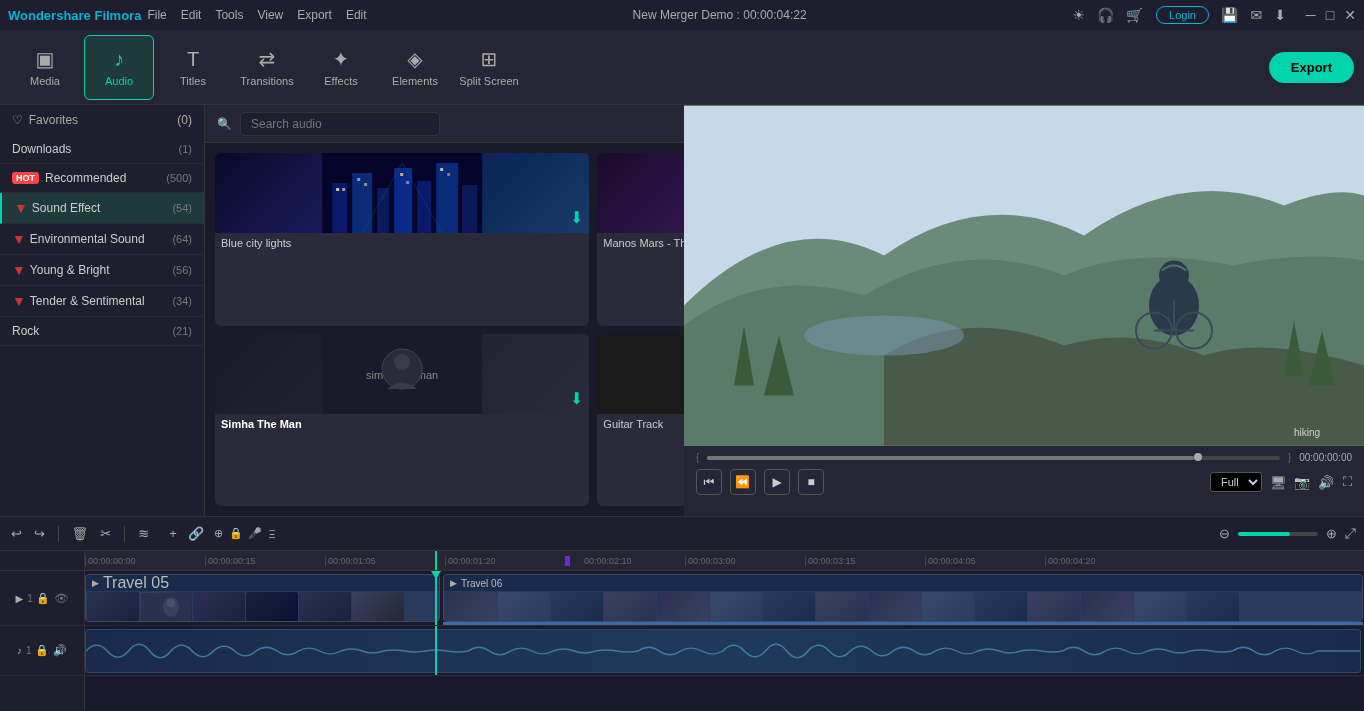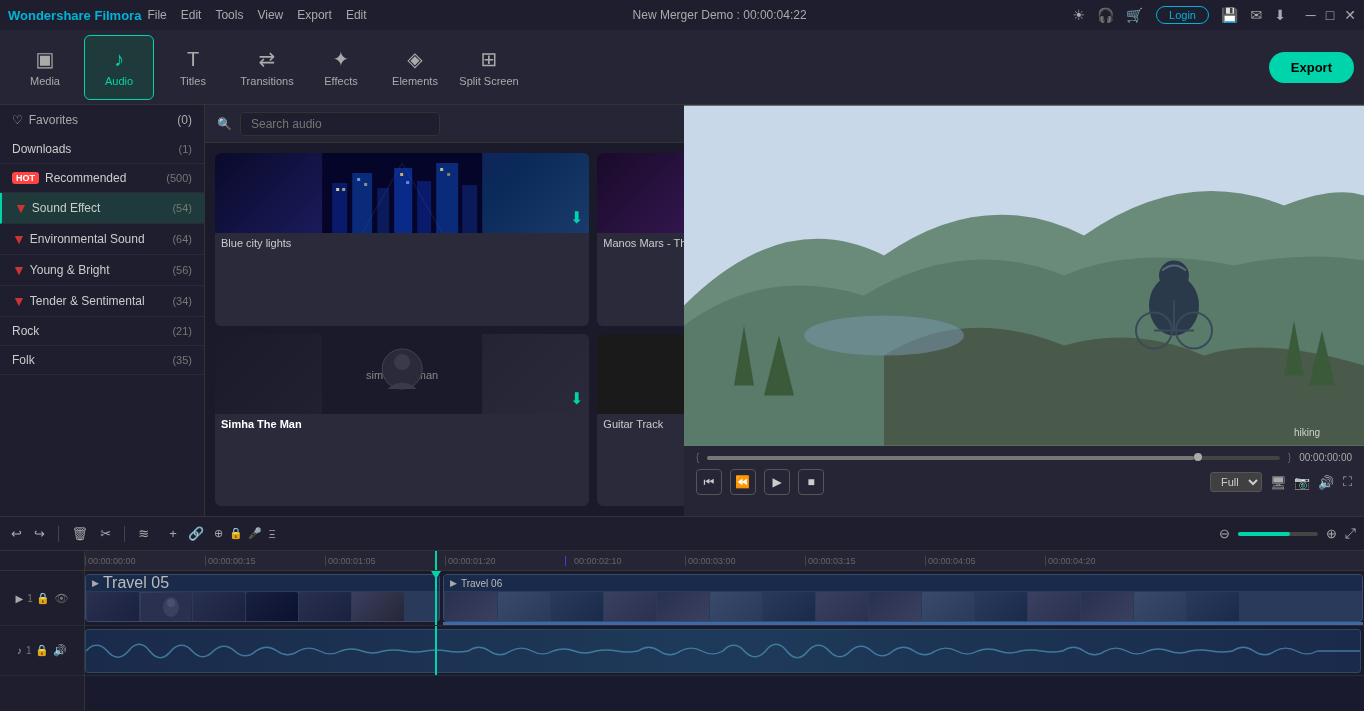"Folk" div.sidebar-item { html: <div> <span>Folk</span> <span>(35)</span> </div> -> none }
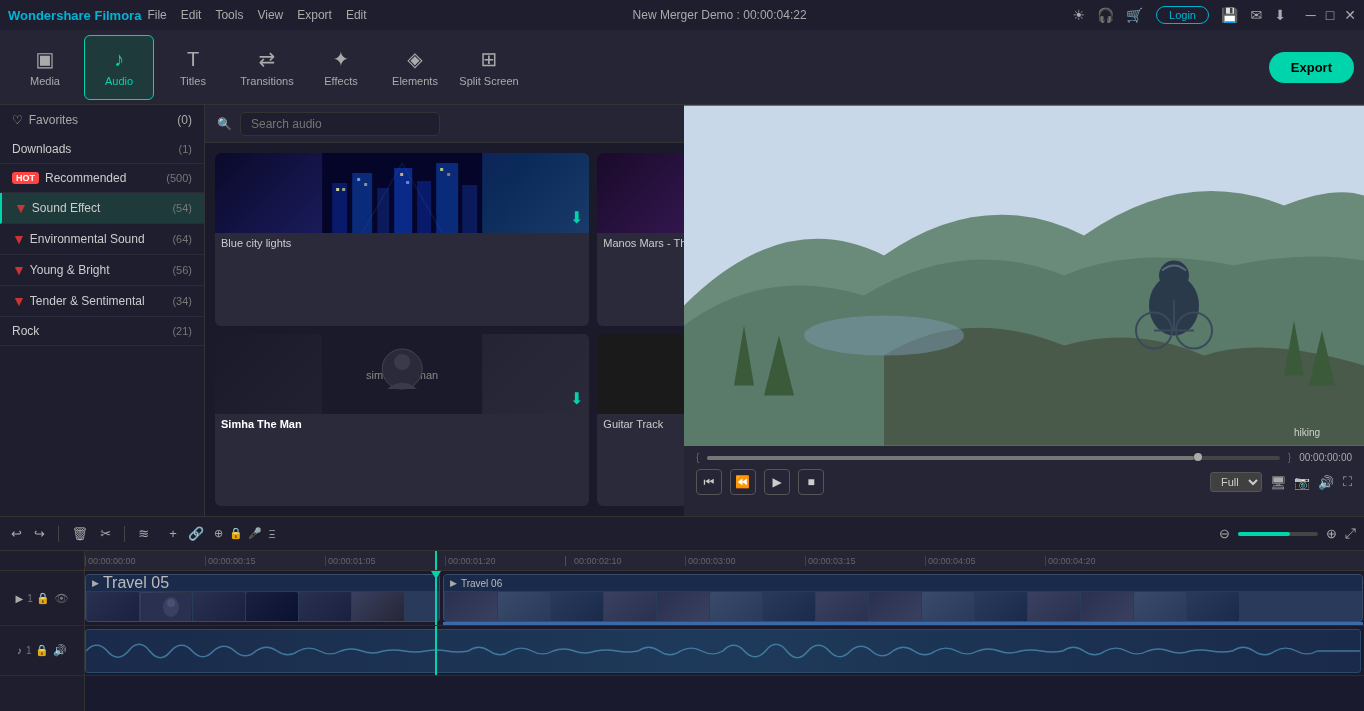"Full" .quality-select { background: #404040 -> #000000 }
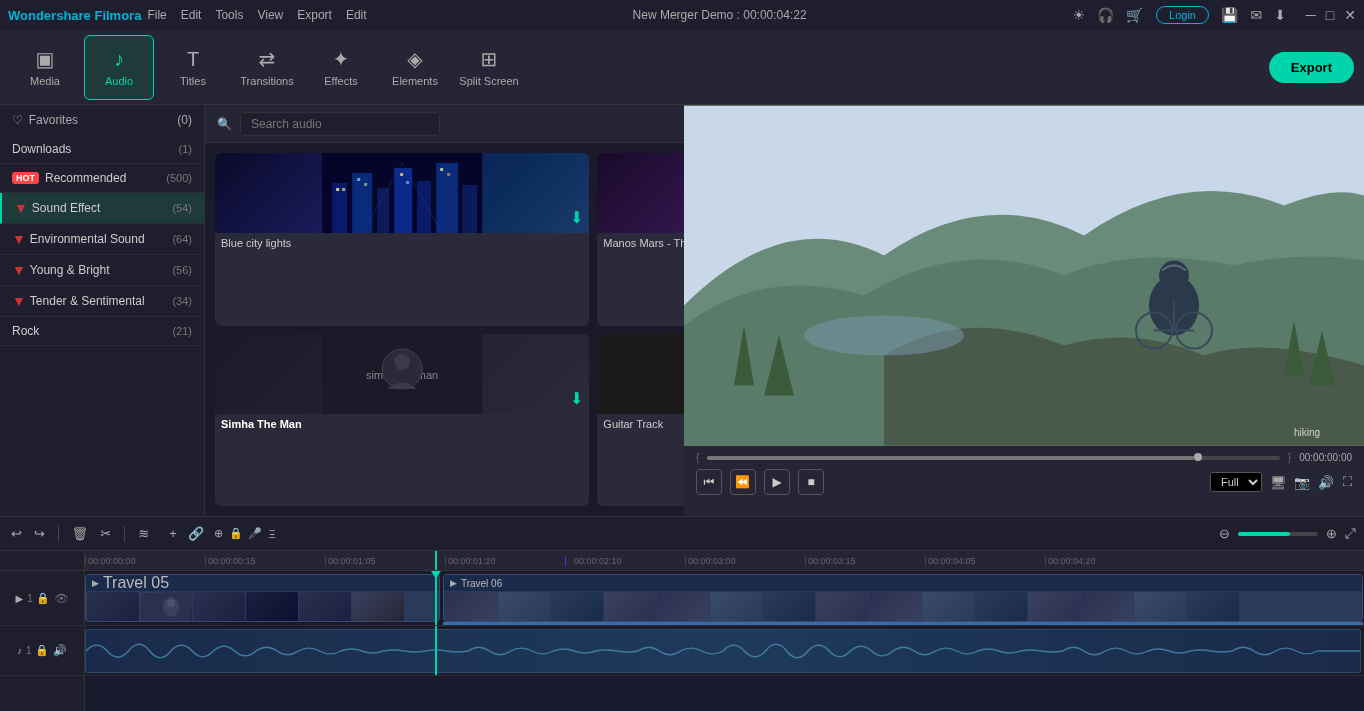"00:00:02:10" div { border-left: 1px solid #6d28d9 -> 5px solid #6d28d9; padding-left: 8px -> 14px }
